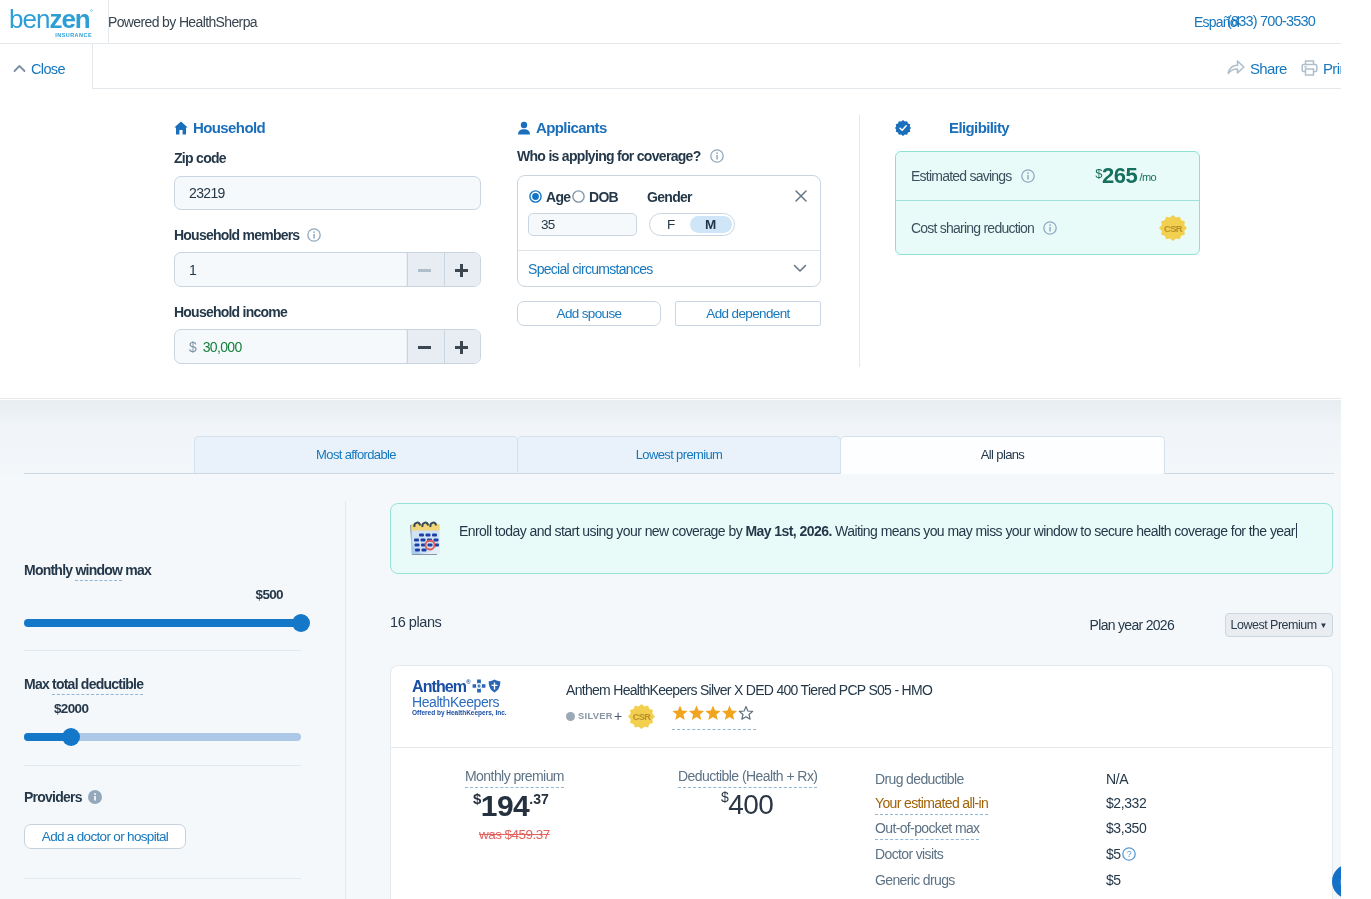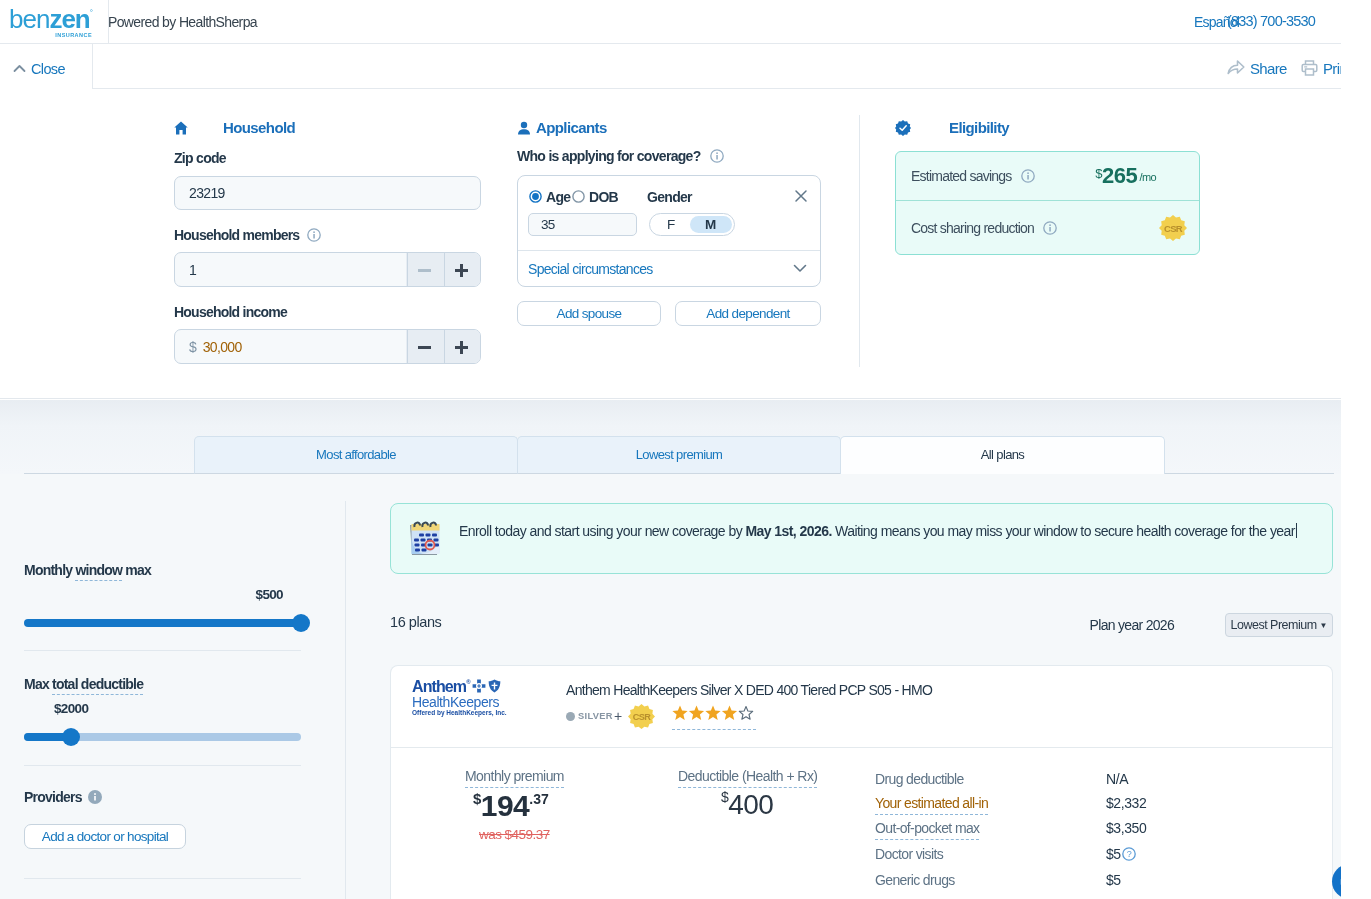"Household" div.abs { gap: 30px -> none }
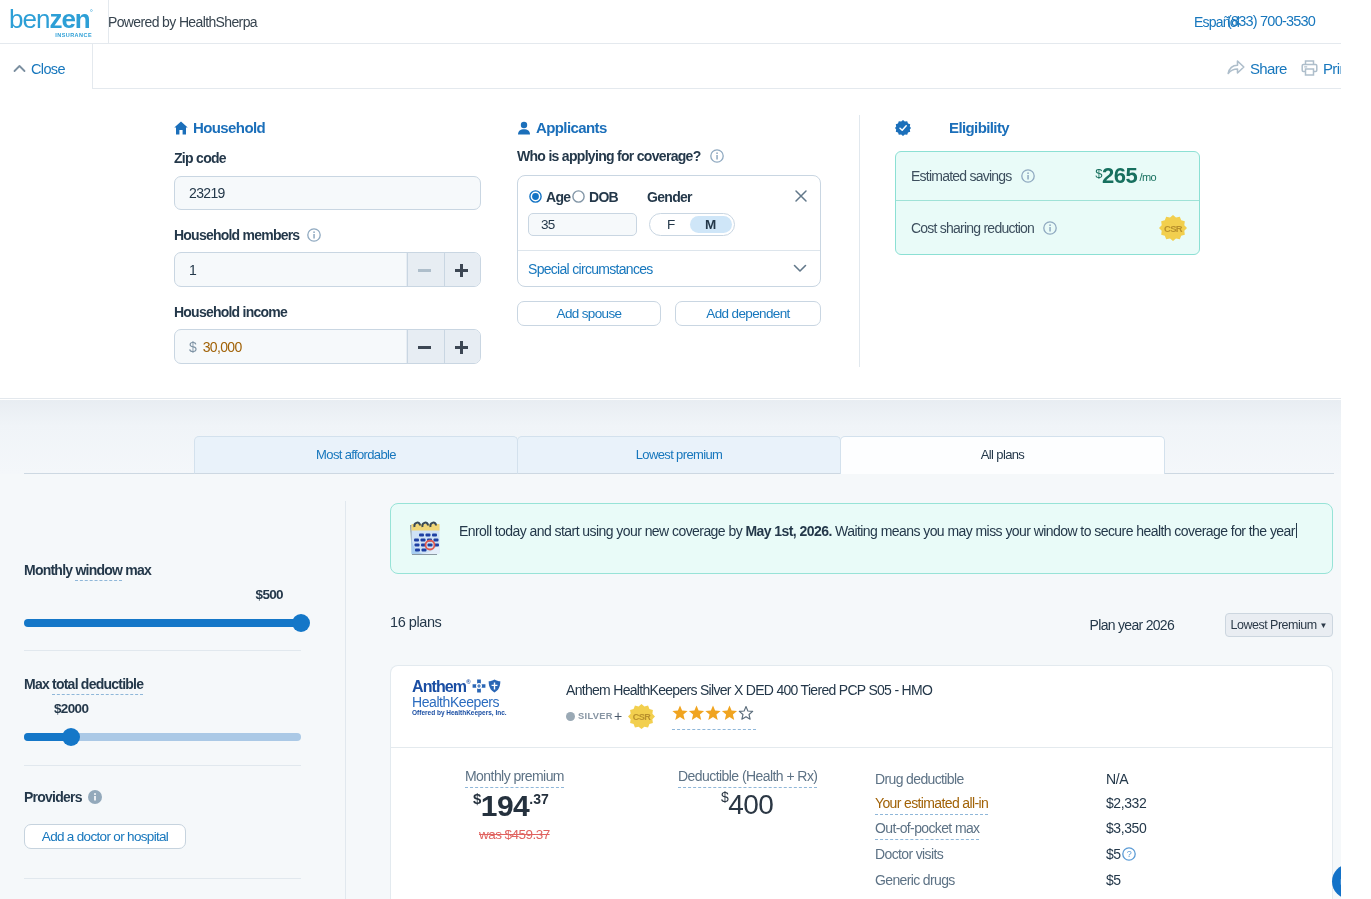"Add dependent" div.abs { border-radius: 7px -> 2px }
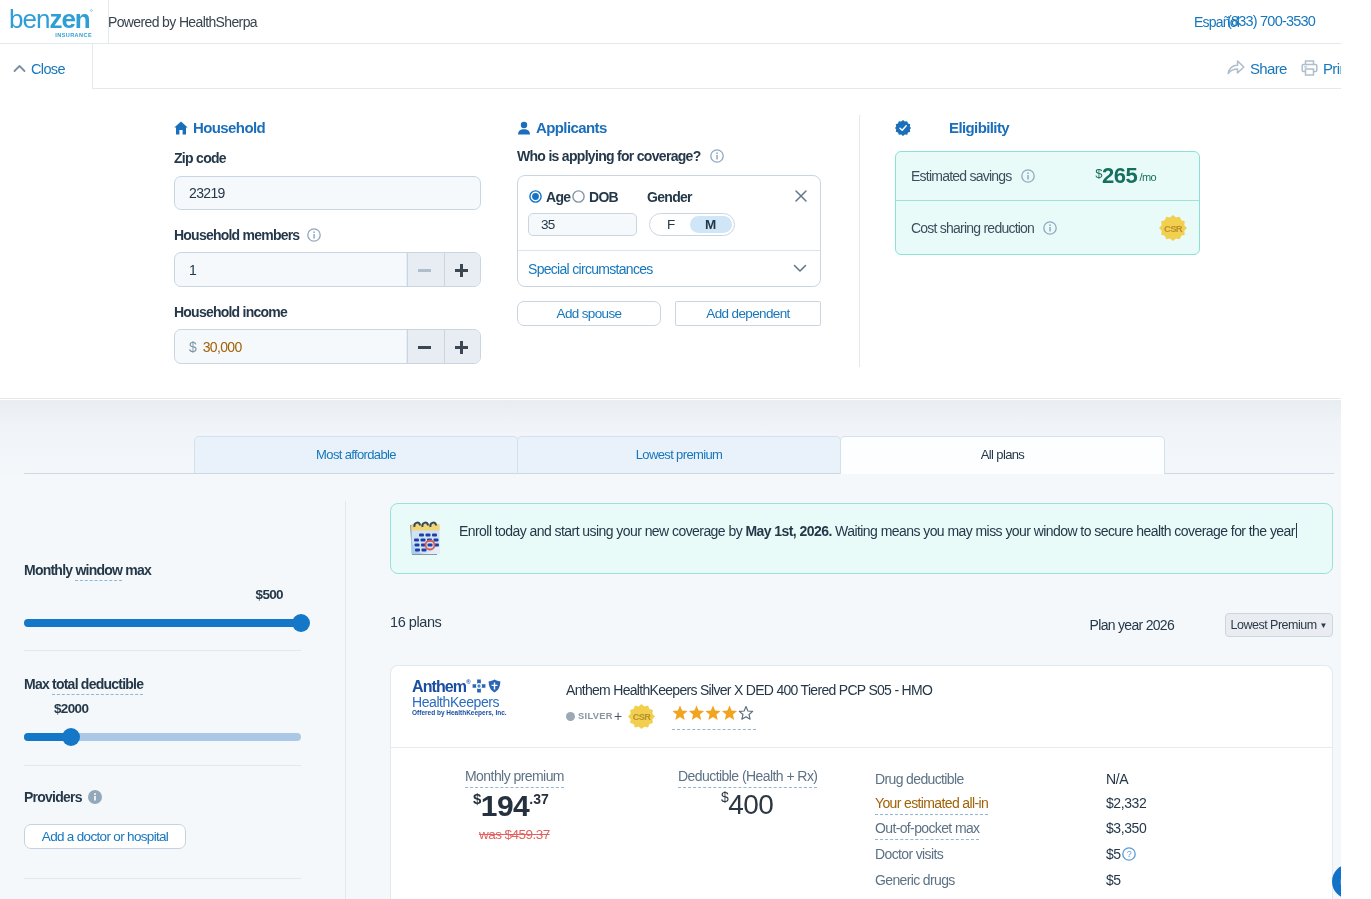"30,000" span { color: #a16207 -> #15803d }
